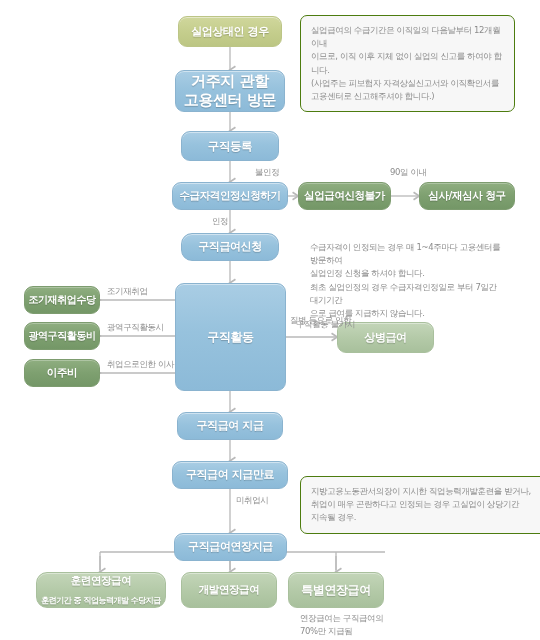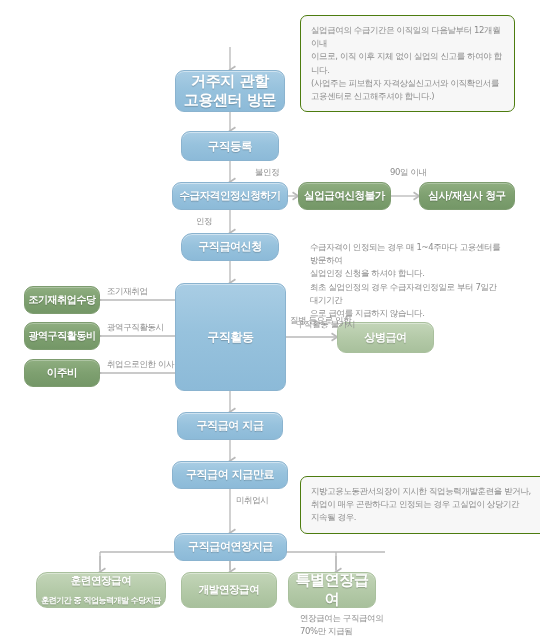"실업상태인 경우" div.box { html: none -> <div>실업상태인 경우</div> }
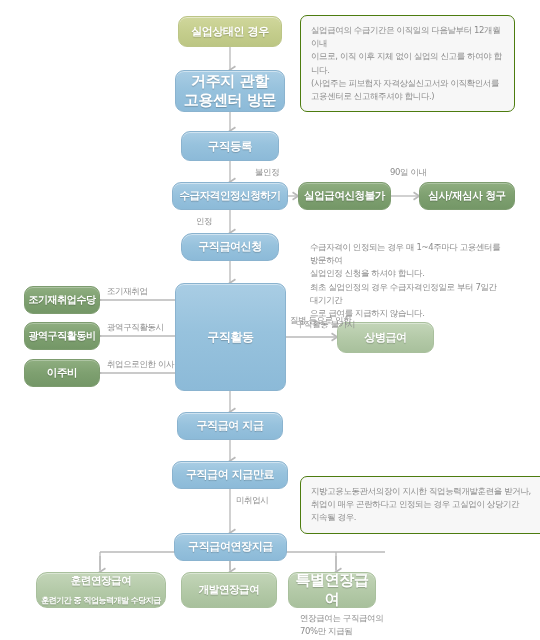"인정" div.edge-label { left: 196px -> 212px }
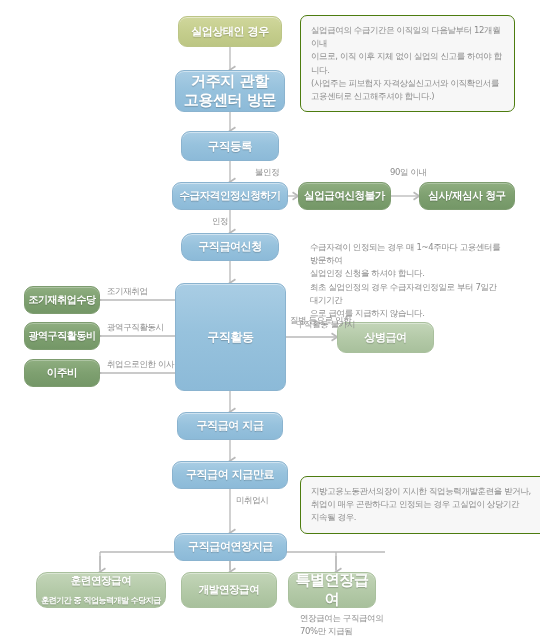"특별연장급여" div.box { font-size: 15px -> 12px; width: 88px -> 96px }
